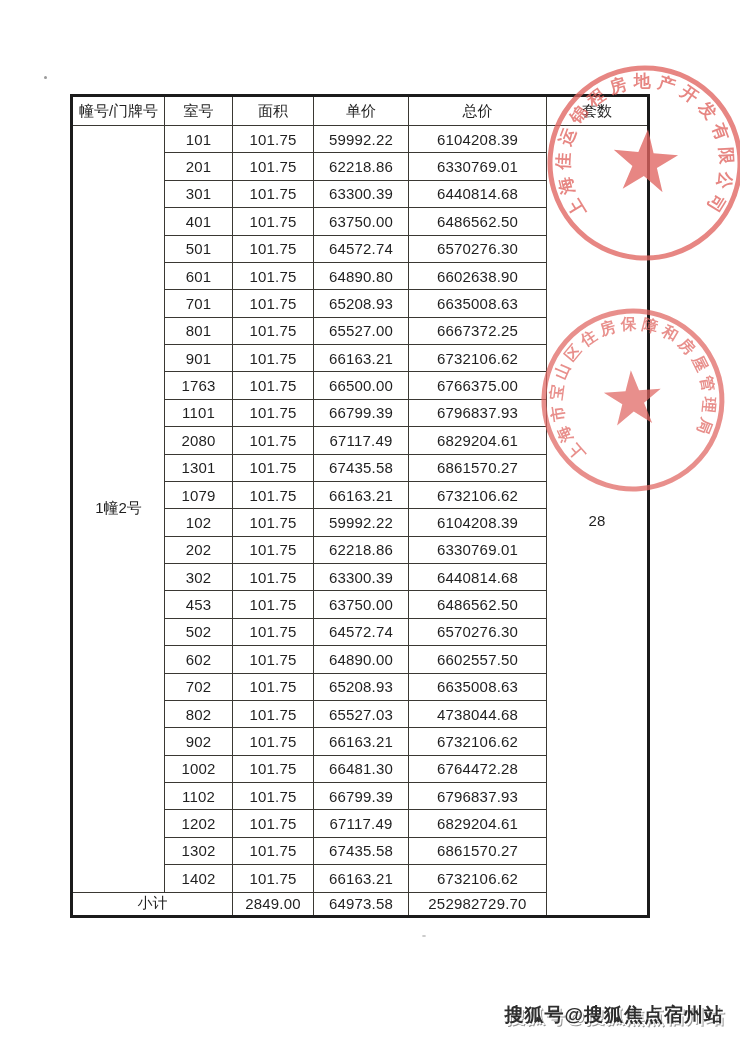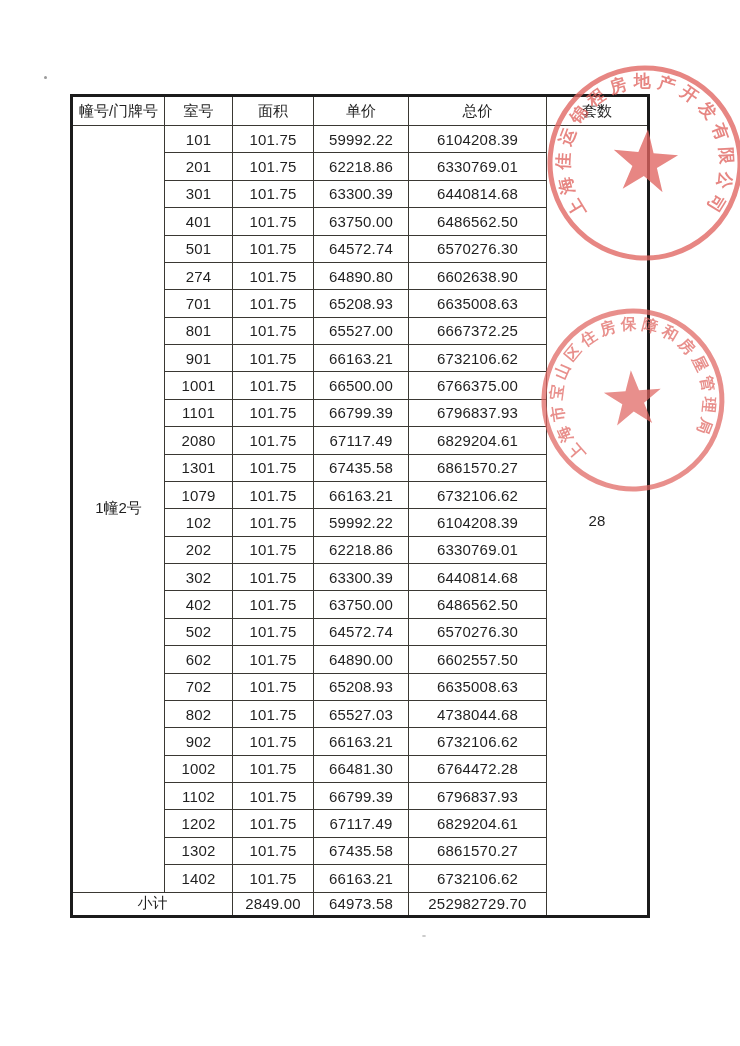"274" td.num { text: 274 -> 601 }
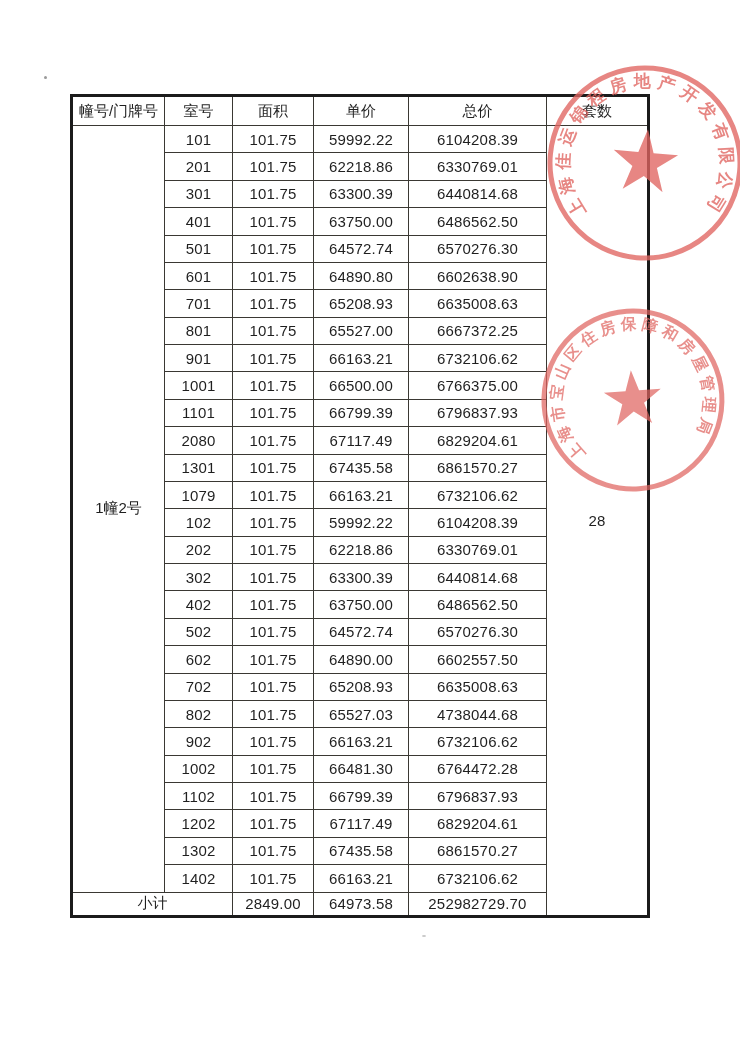"1001" td.num { text: 1001 -> 1763 }
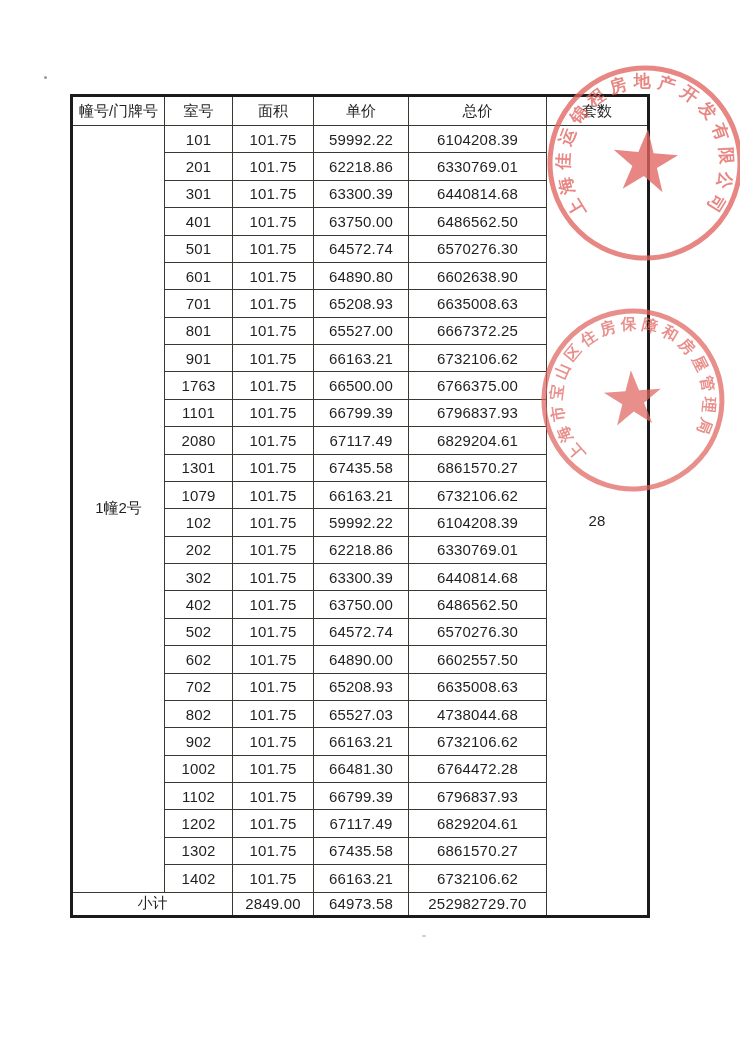"402" td.num { text: 402 -> 453 }
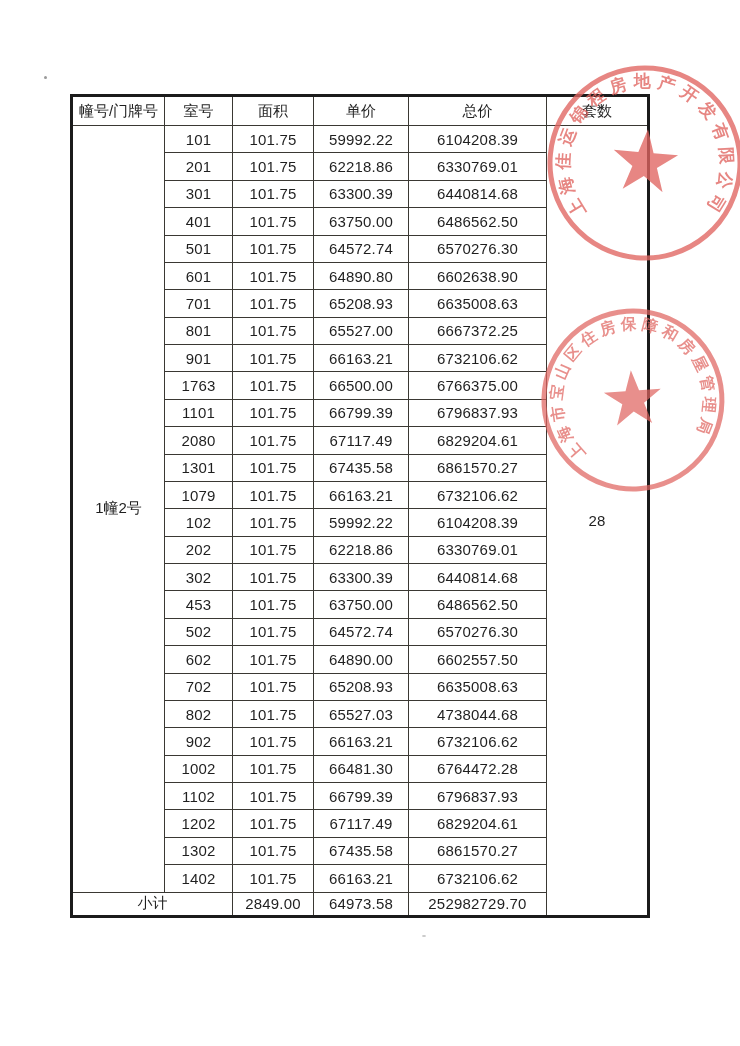"搜狐号@搜狐焦点宿州站" div.watermark { html: none -> <div>搜狐号@搜狐焦点宿州站</div> }
